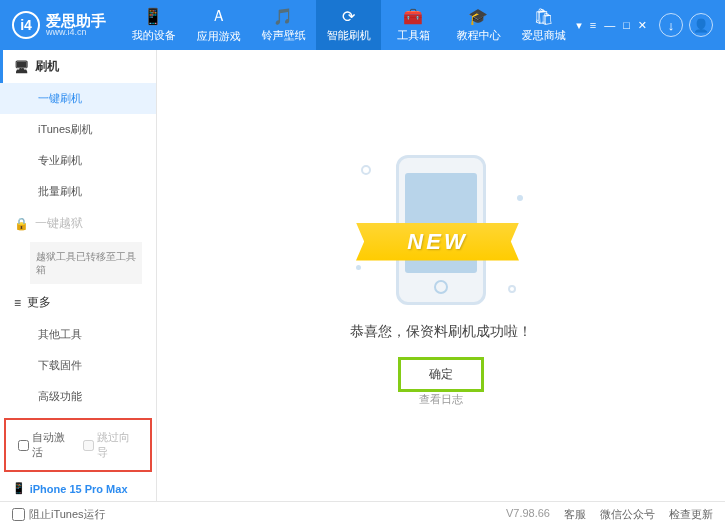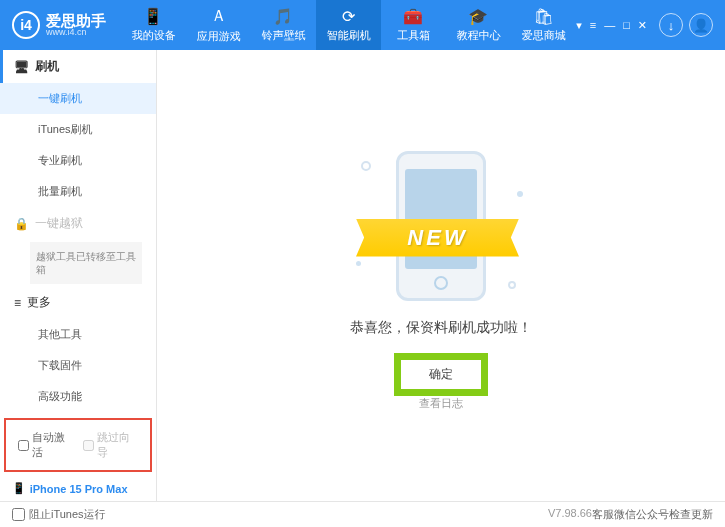"确定" .ok-btn { border: 7px solid #84cc16 -> 3px solid #84cc16 }
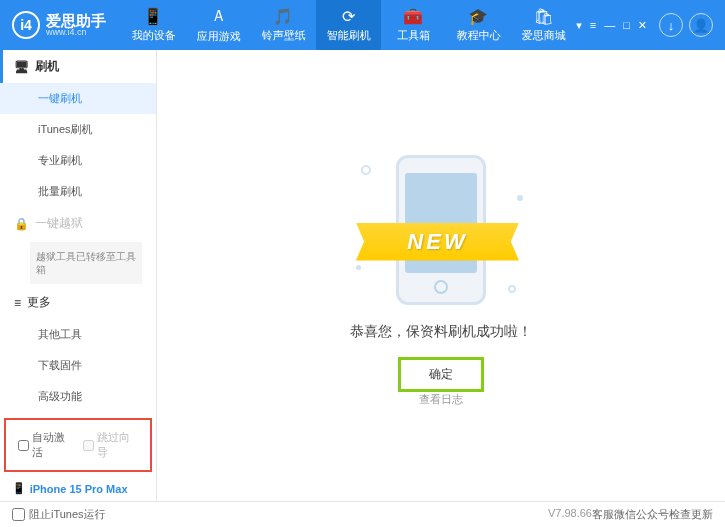"V7.98.66" .footer-right { gap: none -> 14px }
